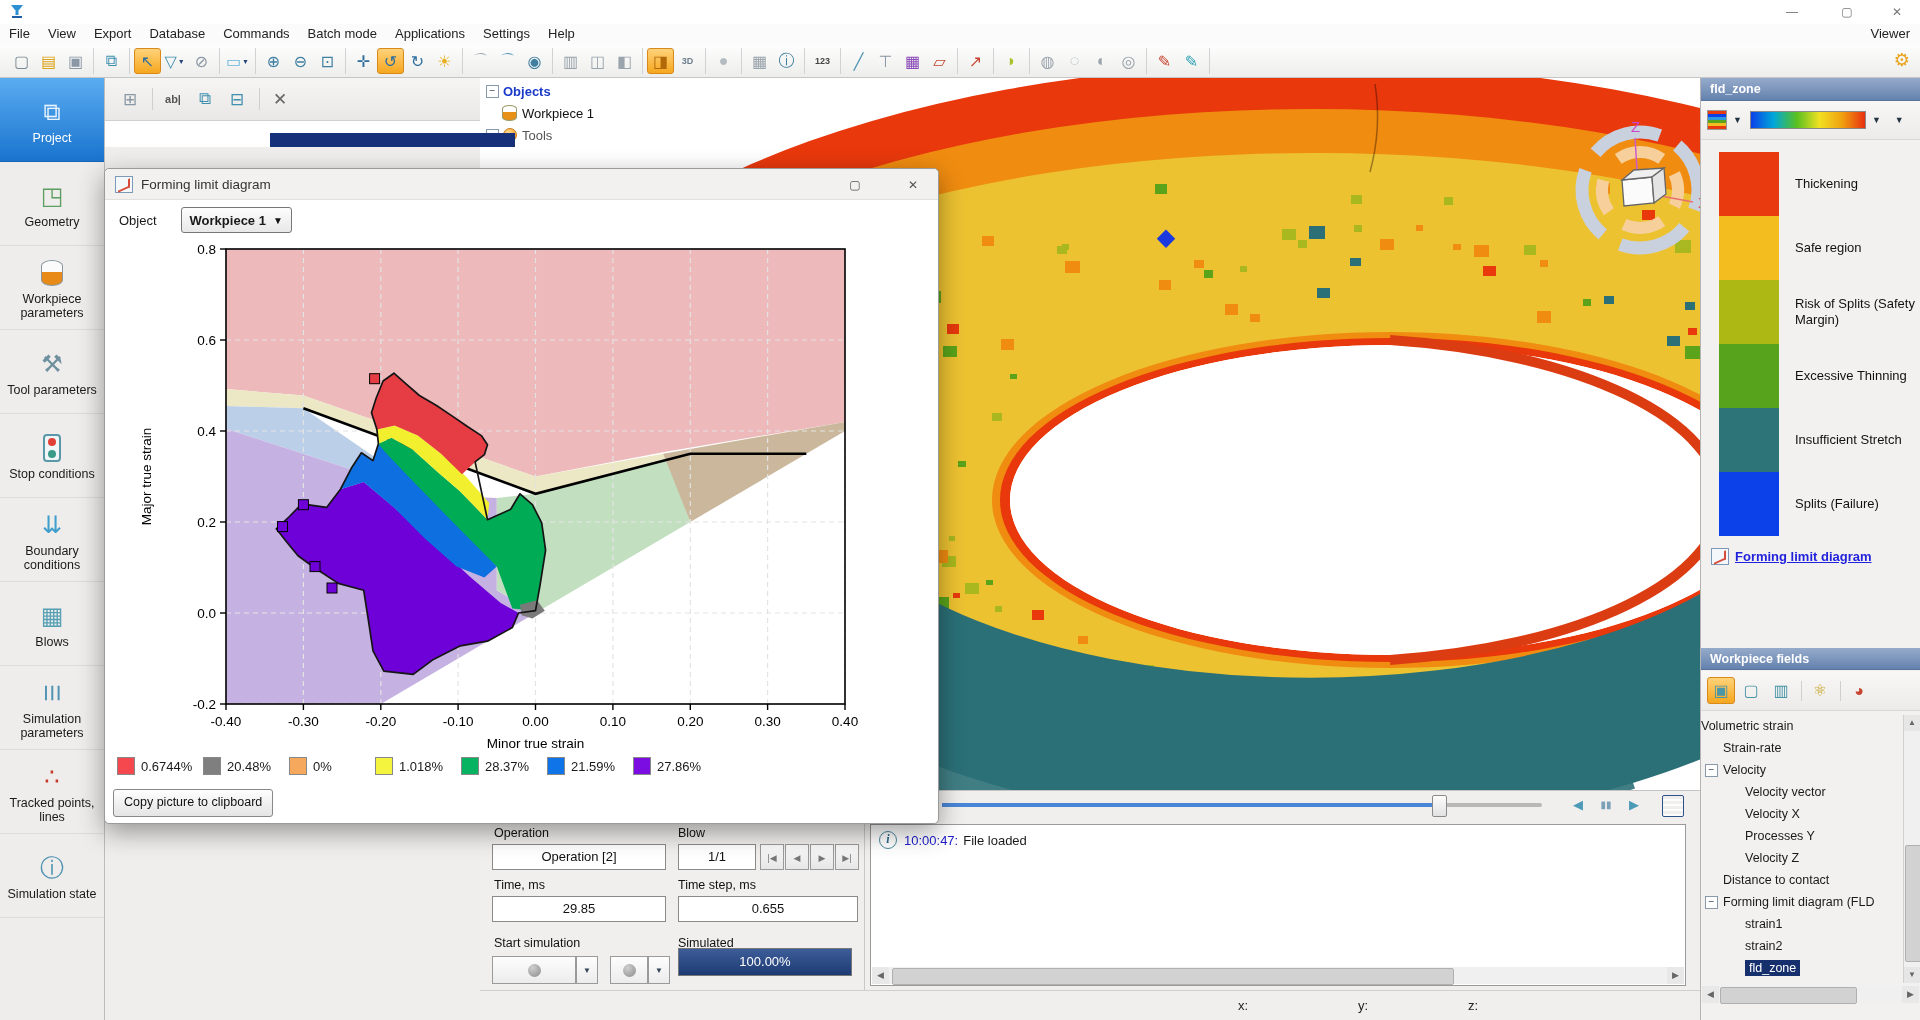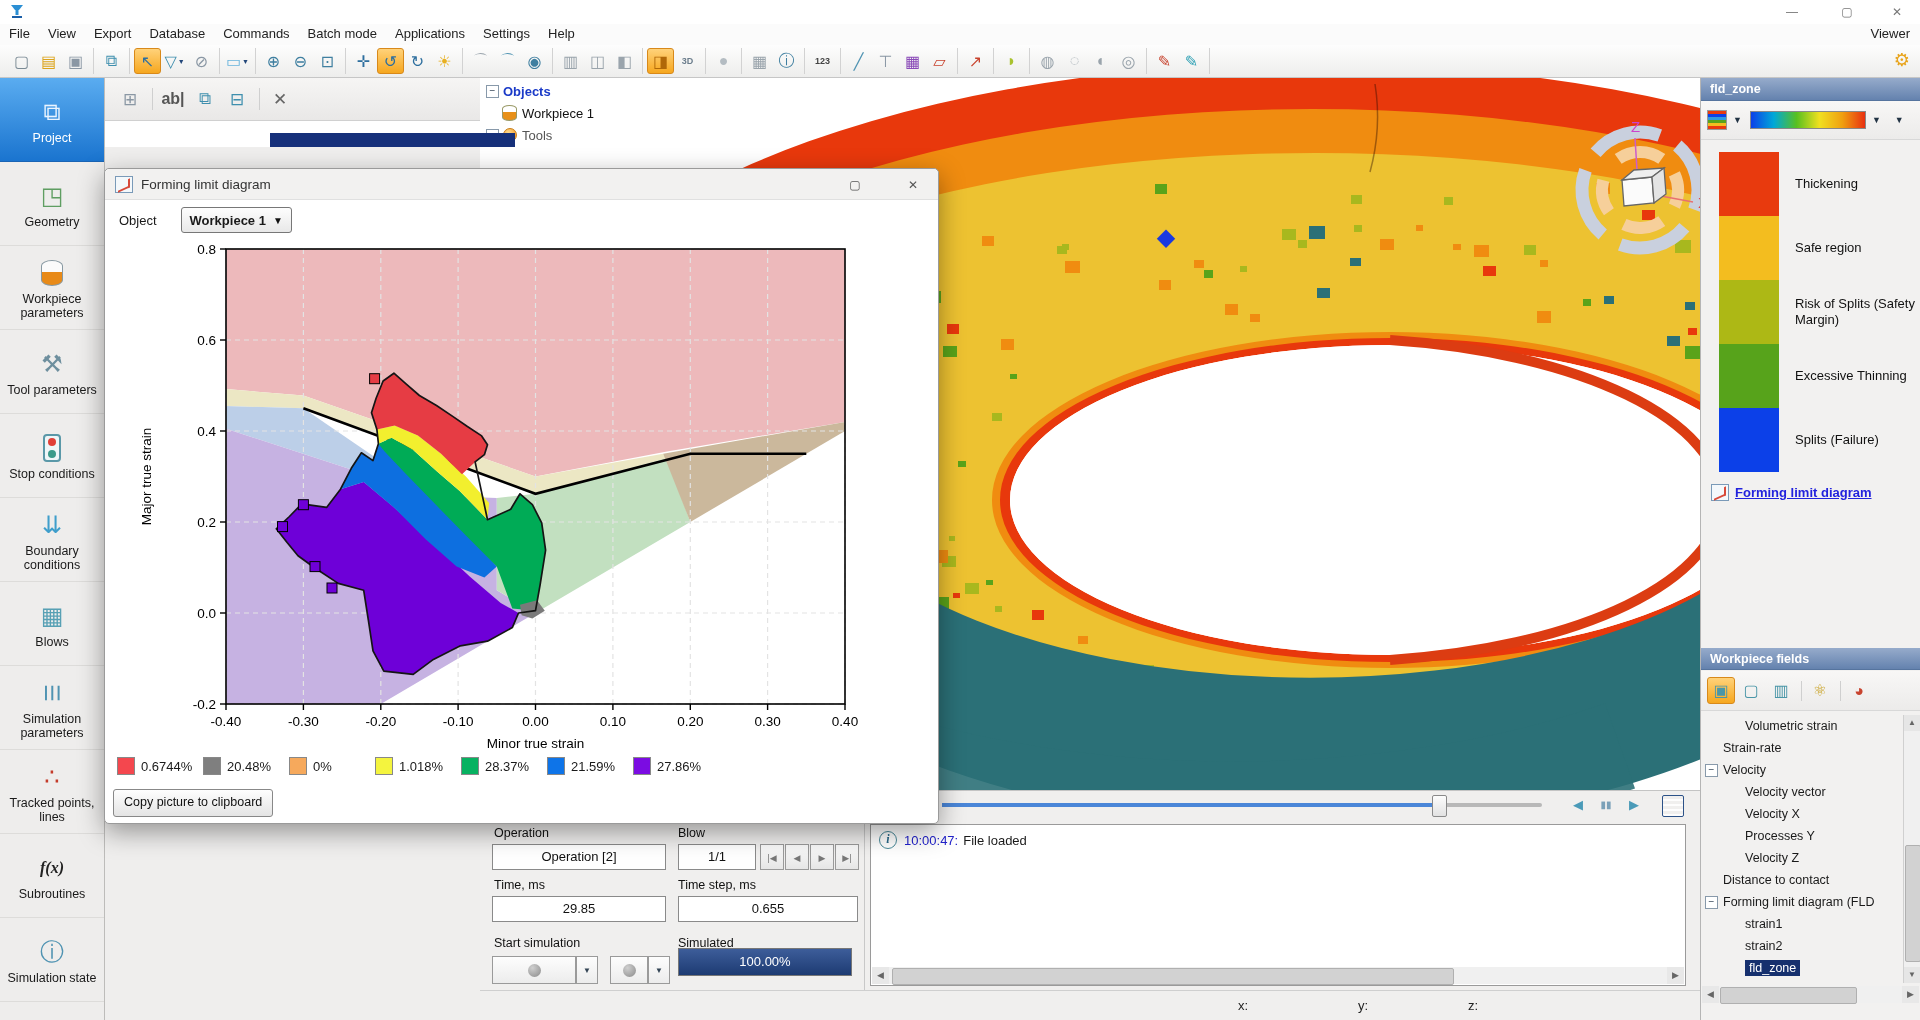"ab|" span.pt-icon { font-size: 16px -> 11px }
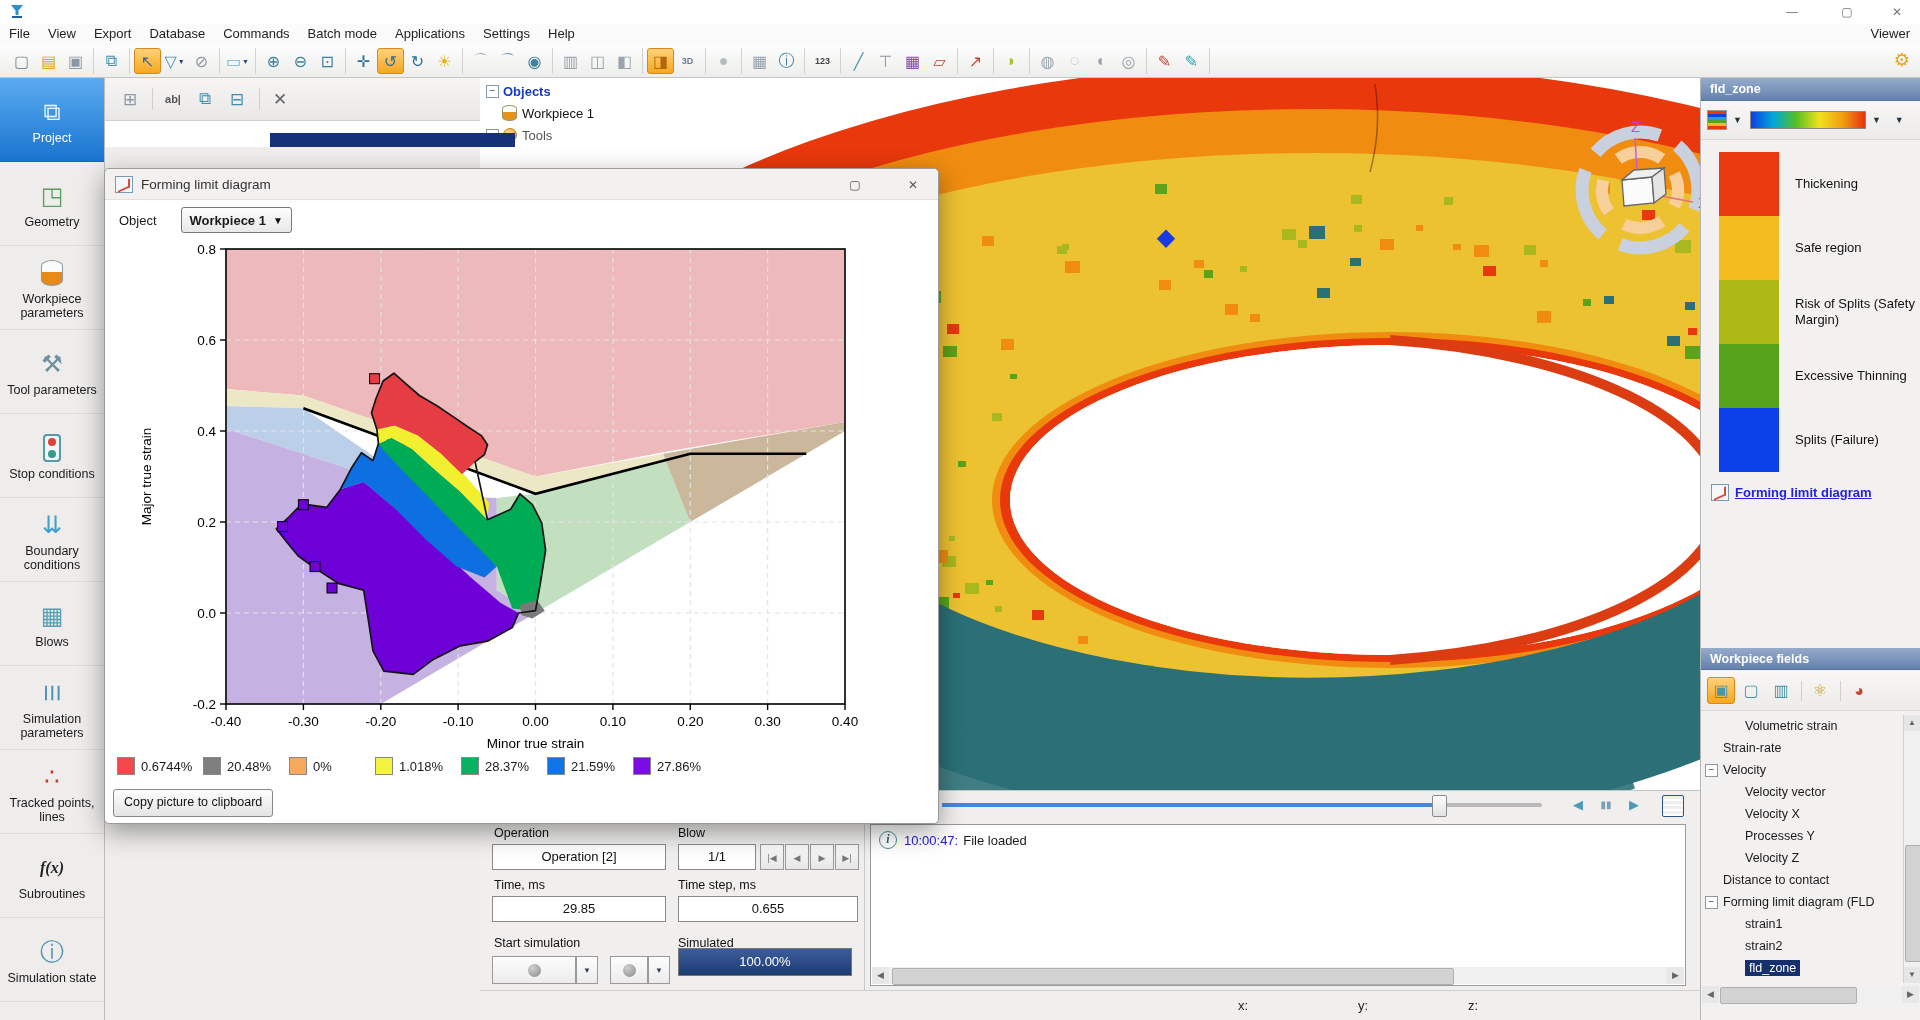"Insufficient Stretch" div.zone-row { html: none -> <div> <div></div> <div>Insufficient Stretch</div> </div> }
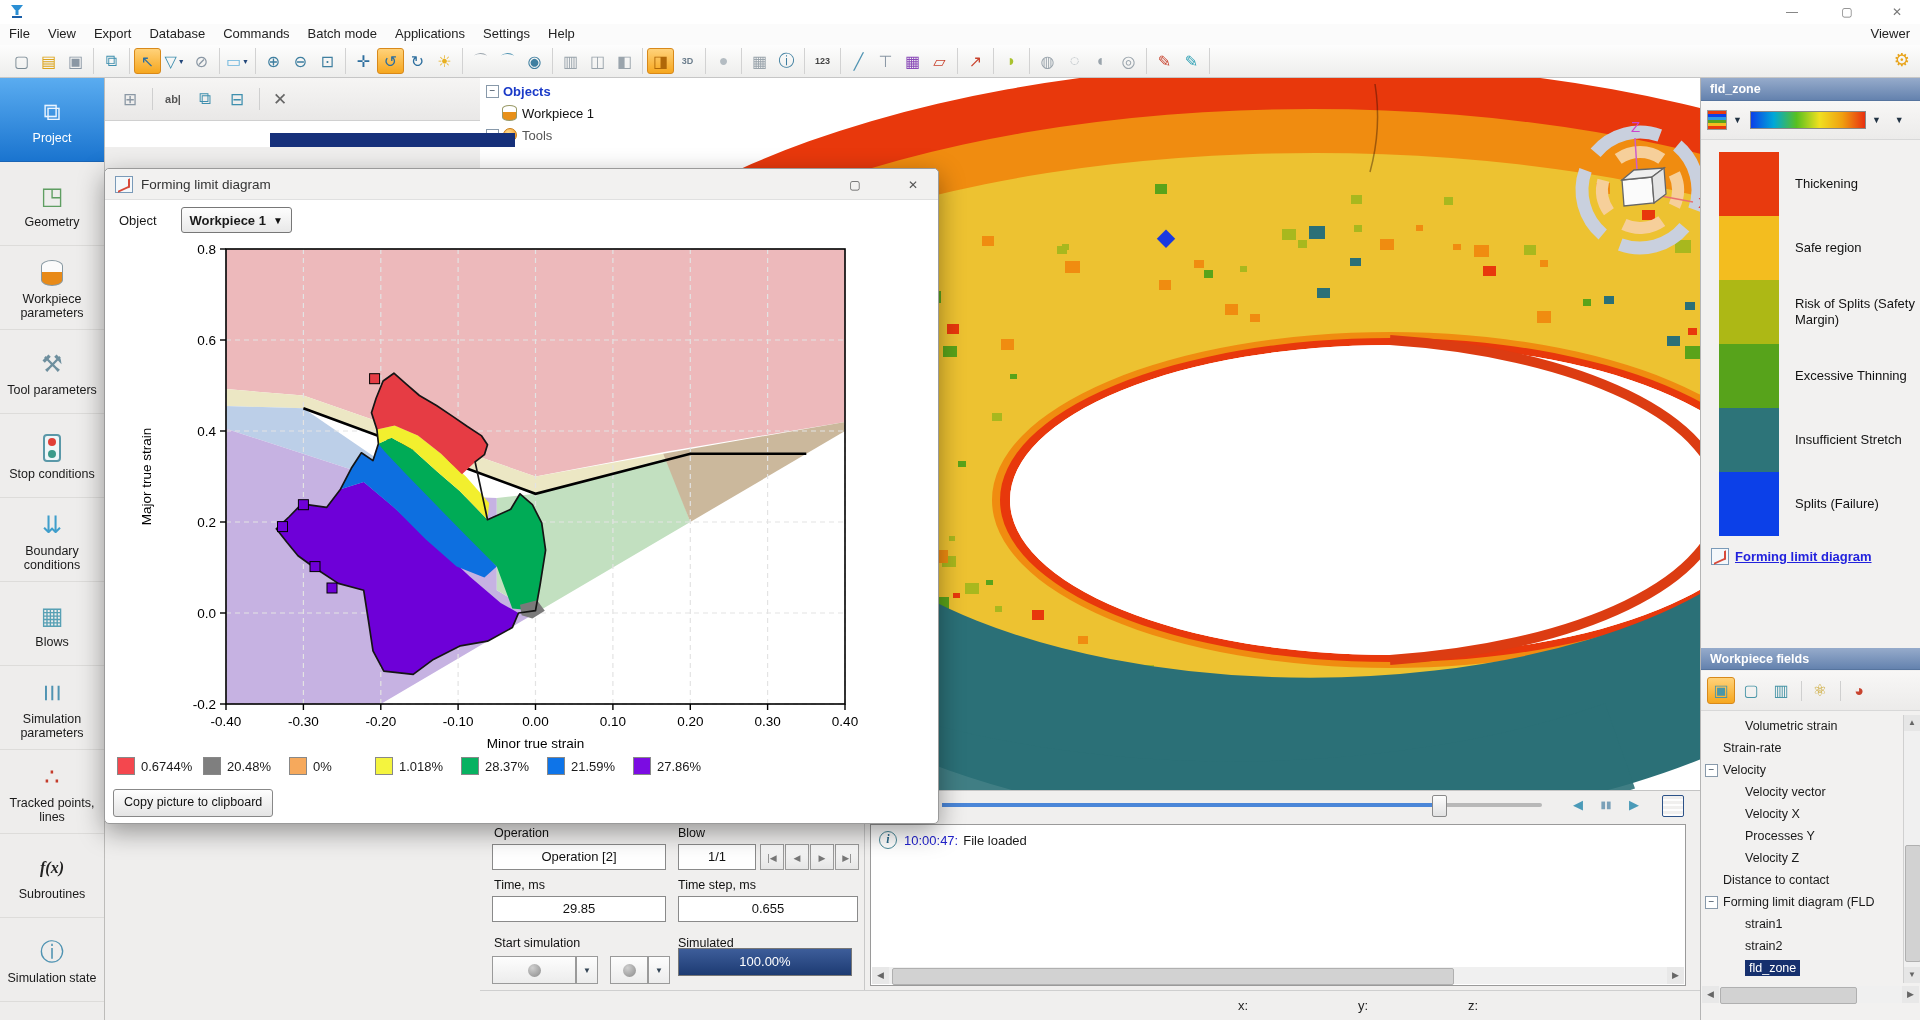"Volumetric strain" div.tree-row { padding-left: 44px -> none }
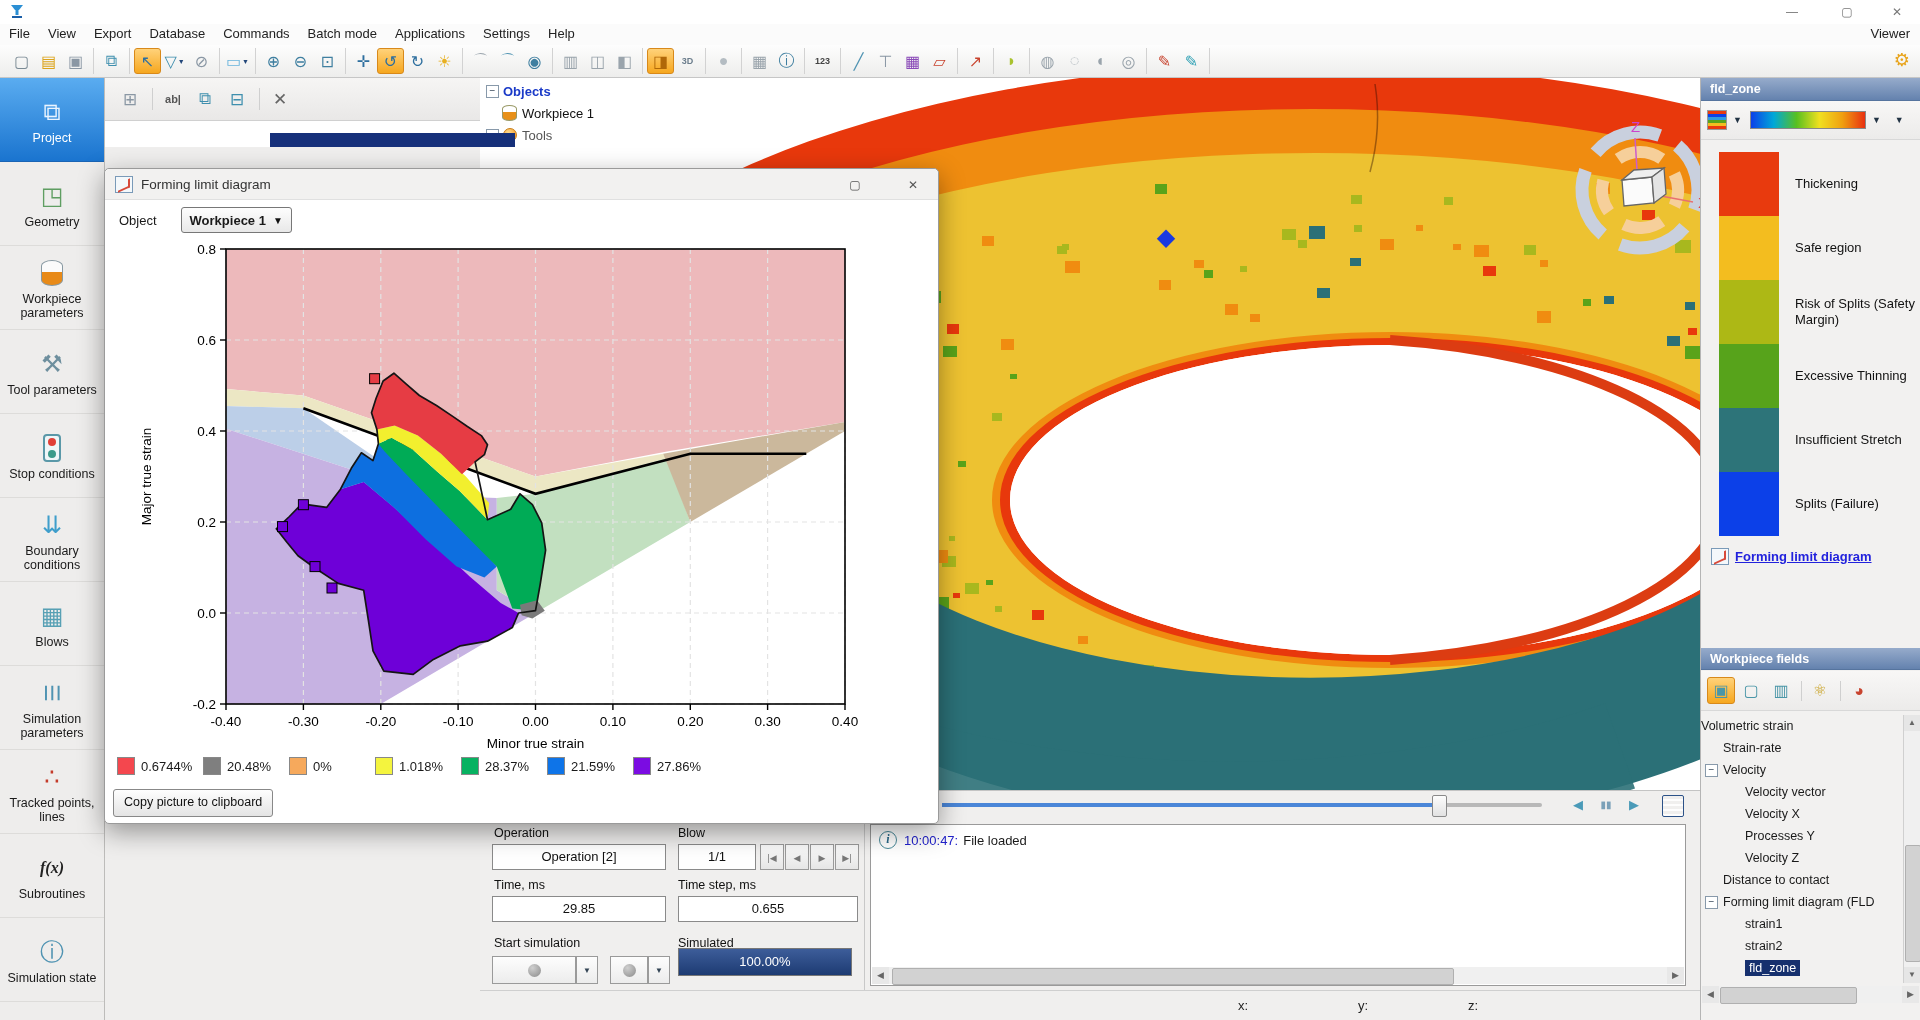"f(x)" div.side-item { html: <div> <div> <span>f(x)</span> </div> <div>Subroutines</div> </div> -> none }
